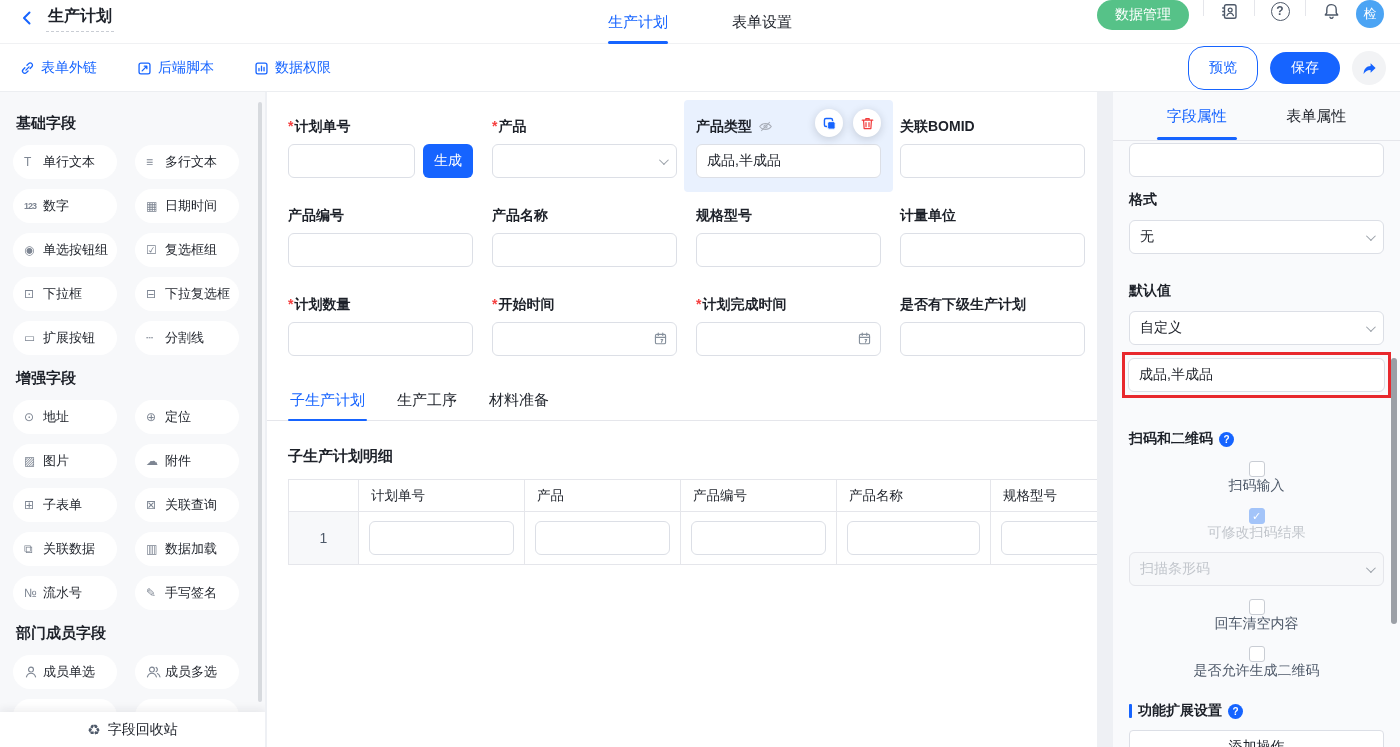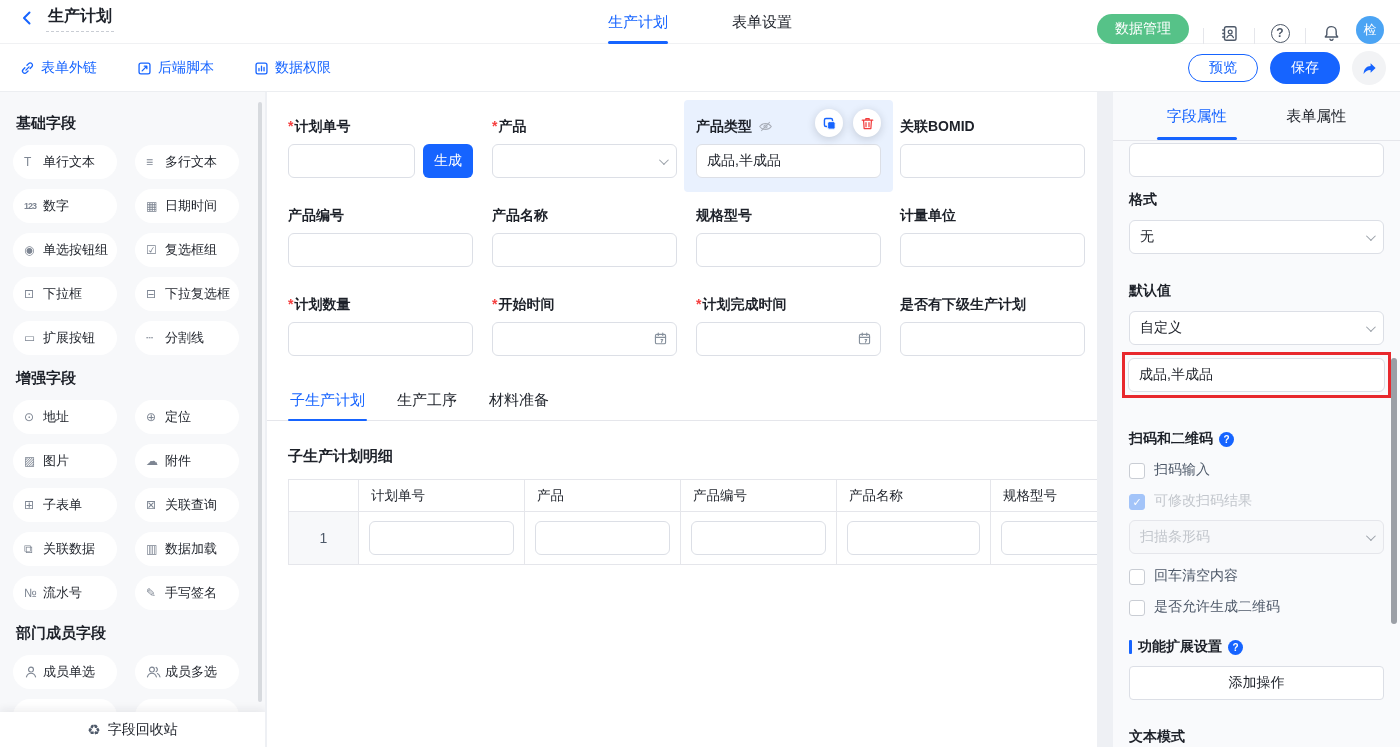"数据管理" .hdr-right { align-items: flex-end -> flex-start }
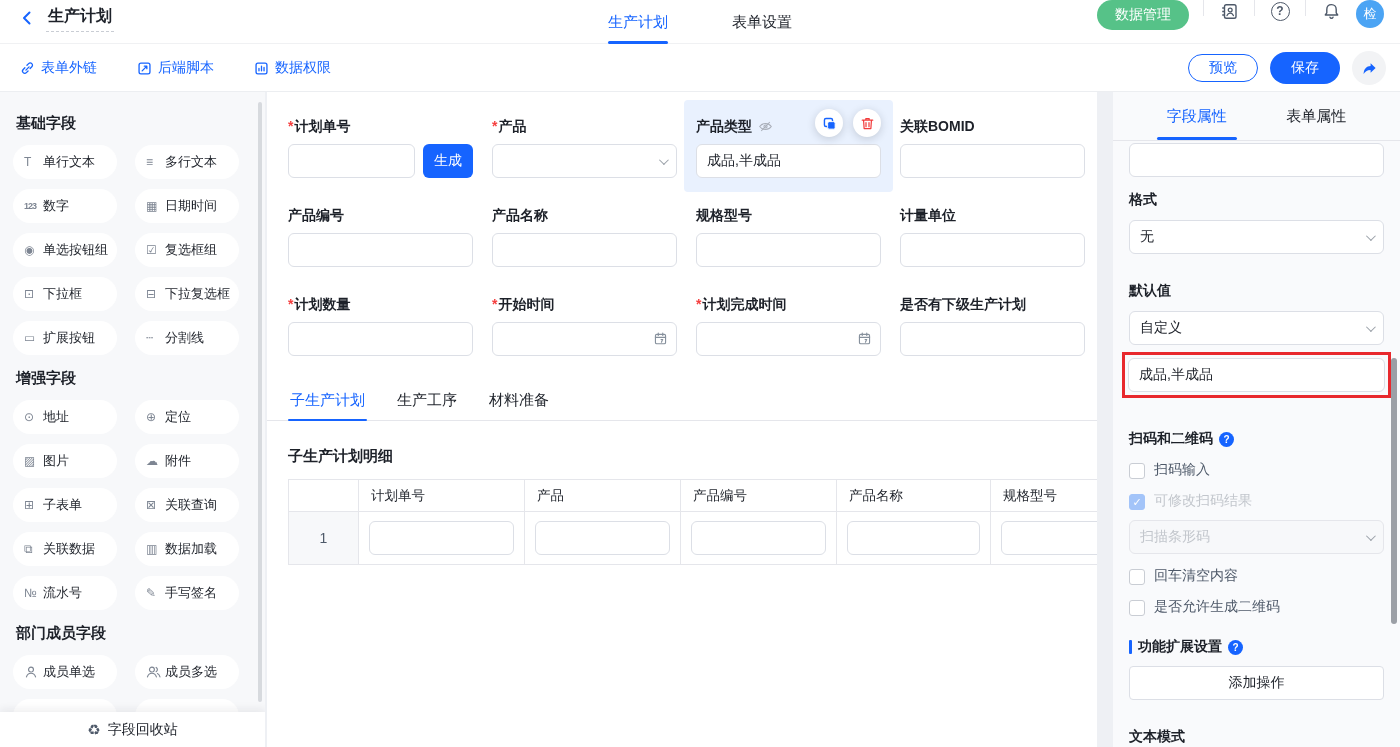"预览" .btn-outline { height: 28px -> 44px }
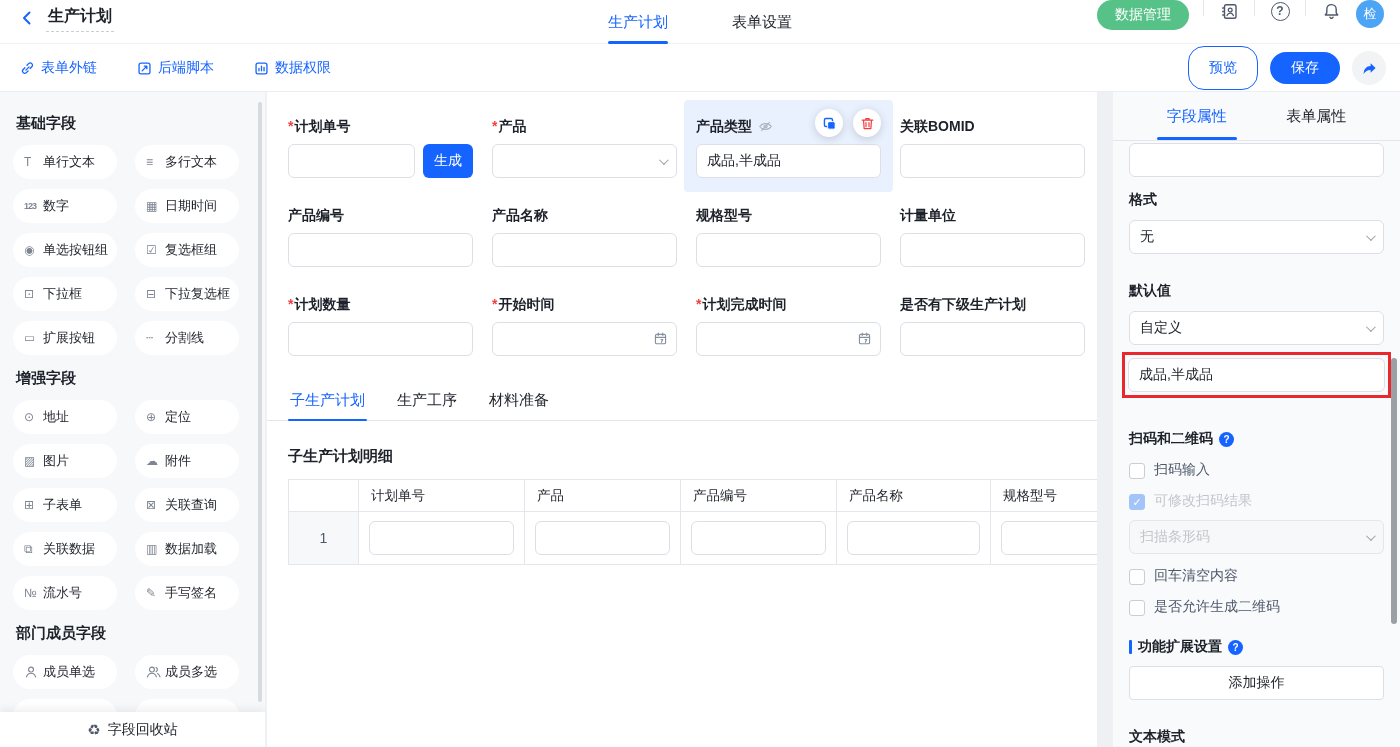"扫码输入" .cb-row { align-items: flex-end -> center; flex-direction: none -> column; gap: 9px -> none }
